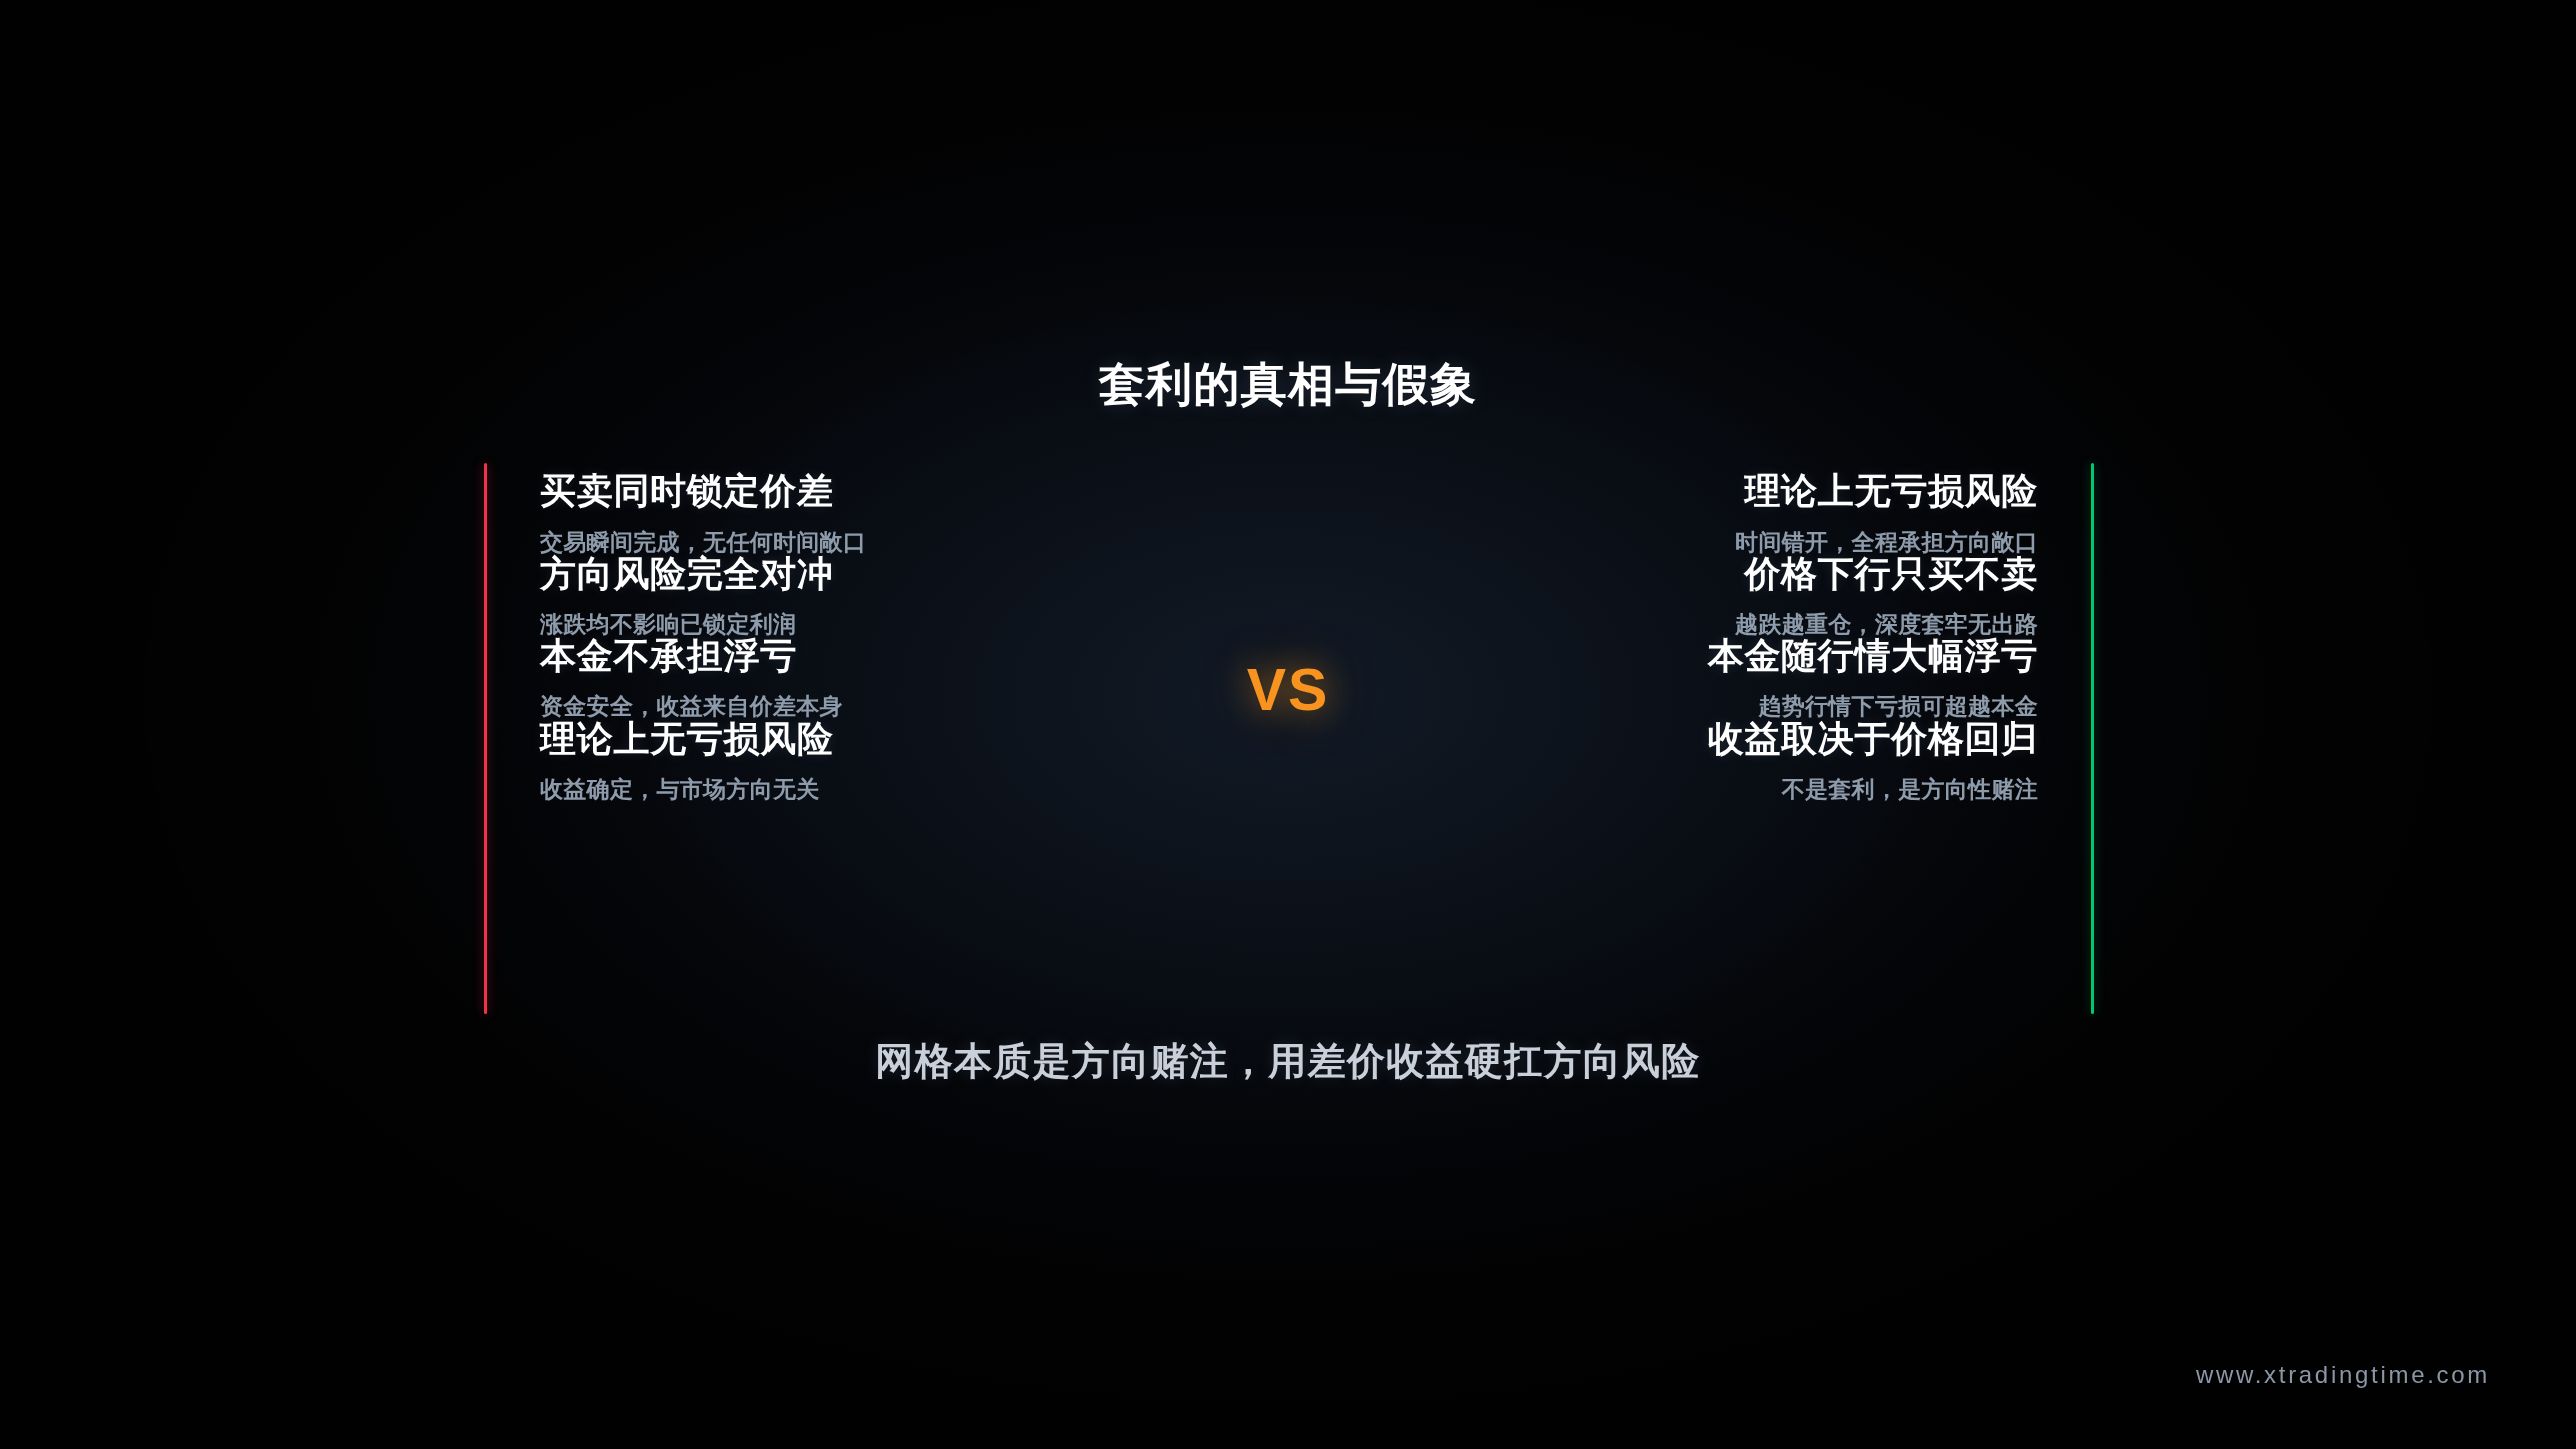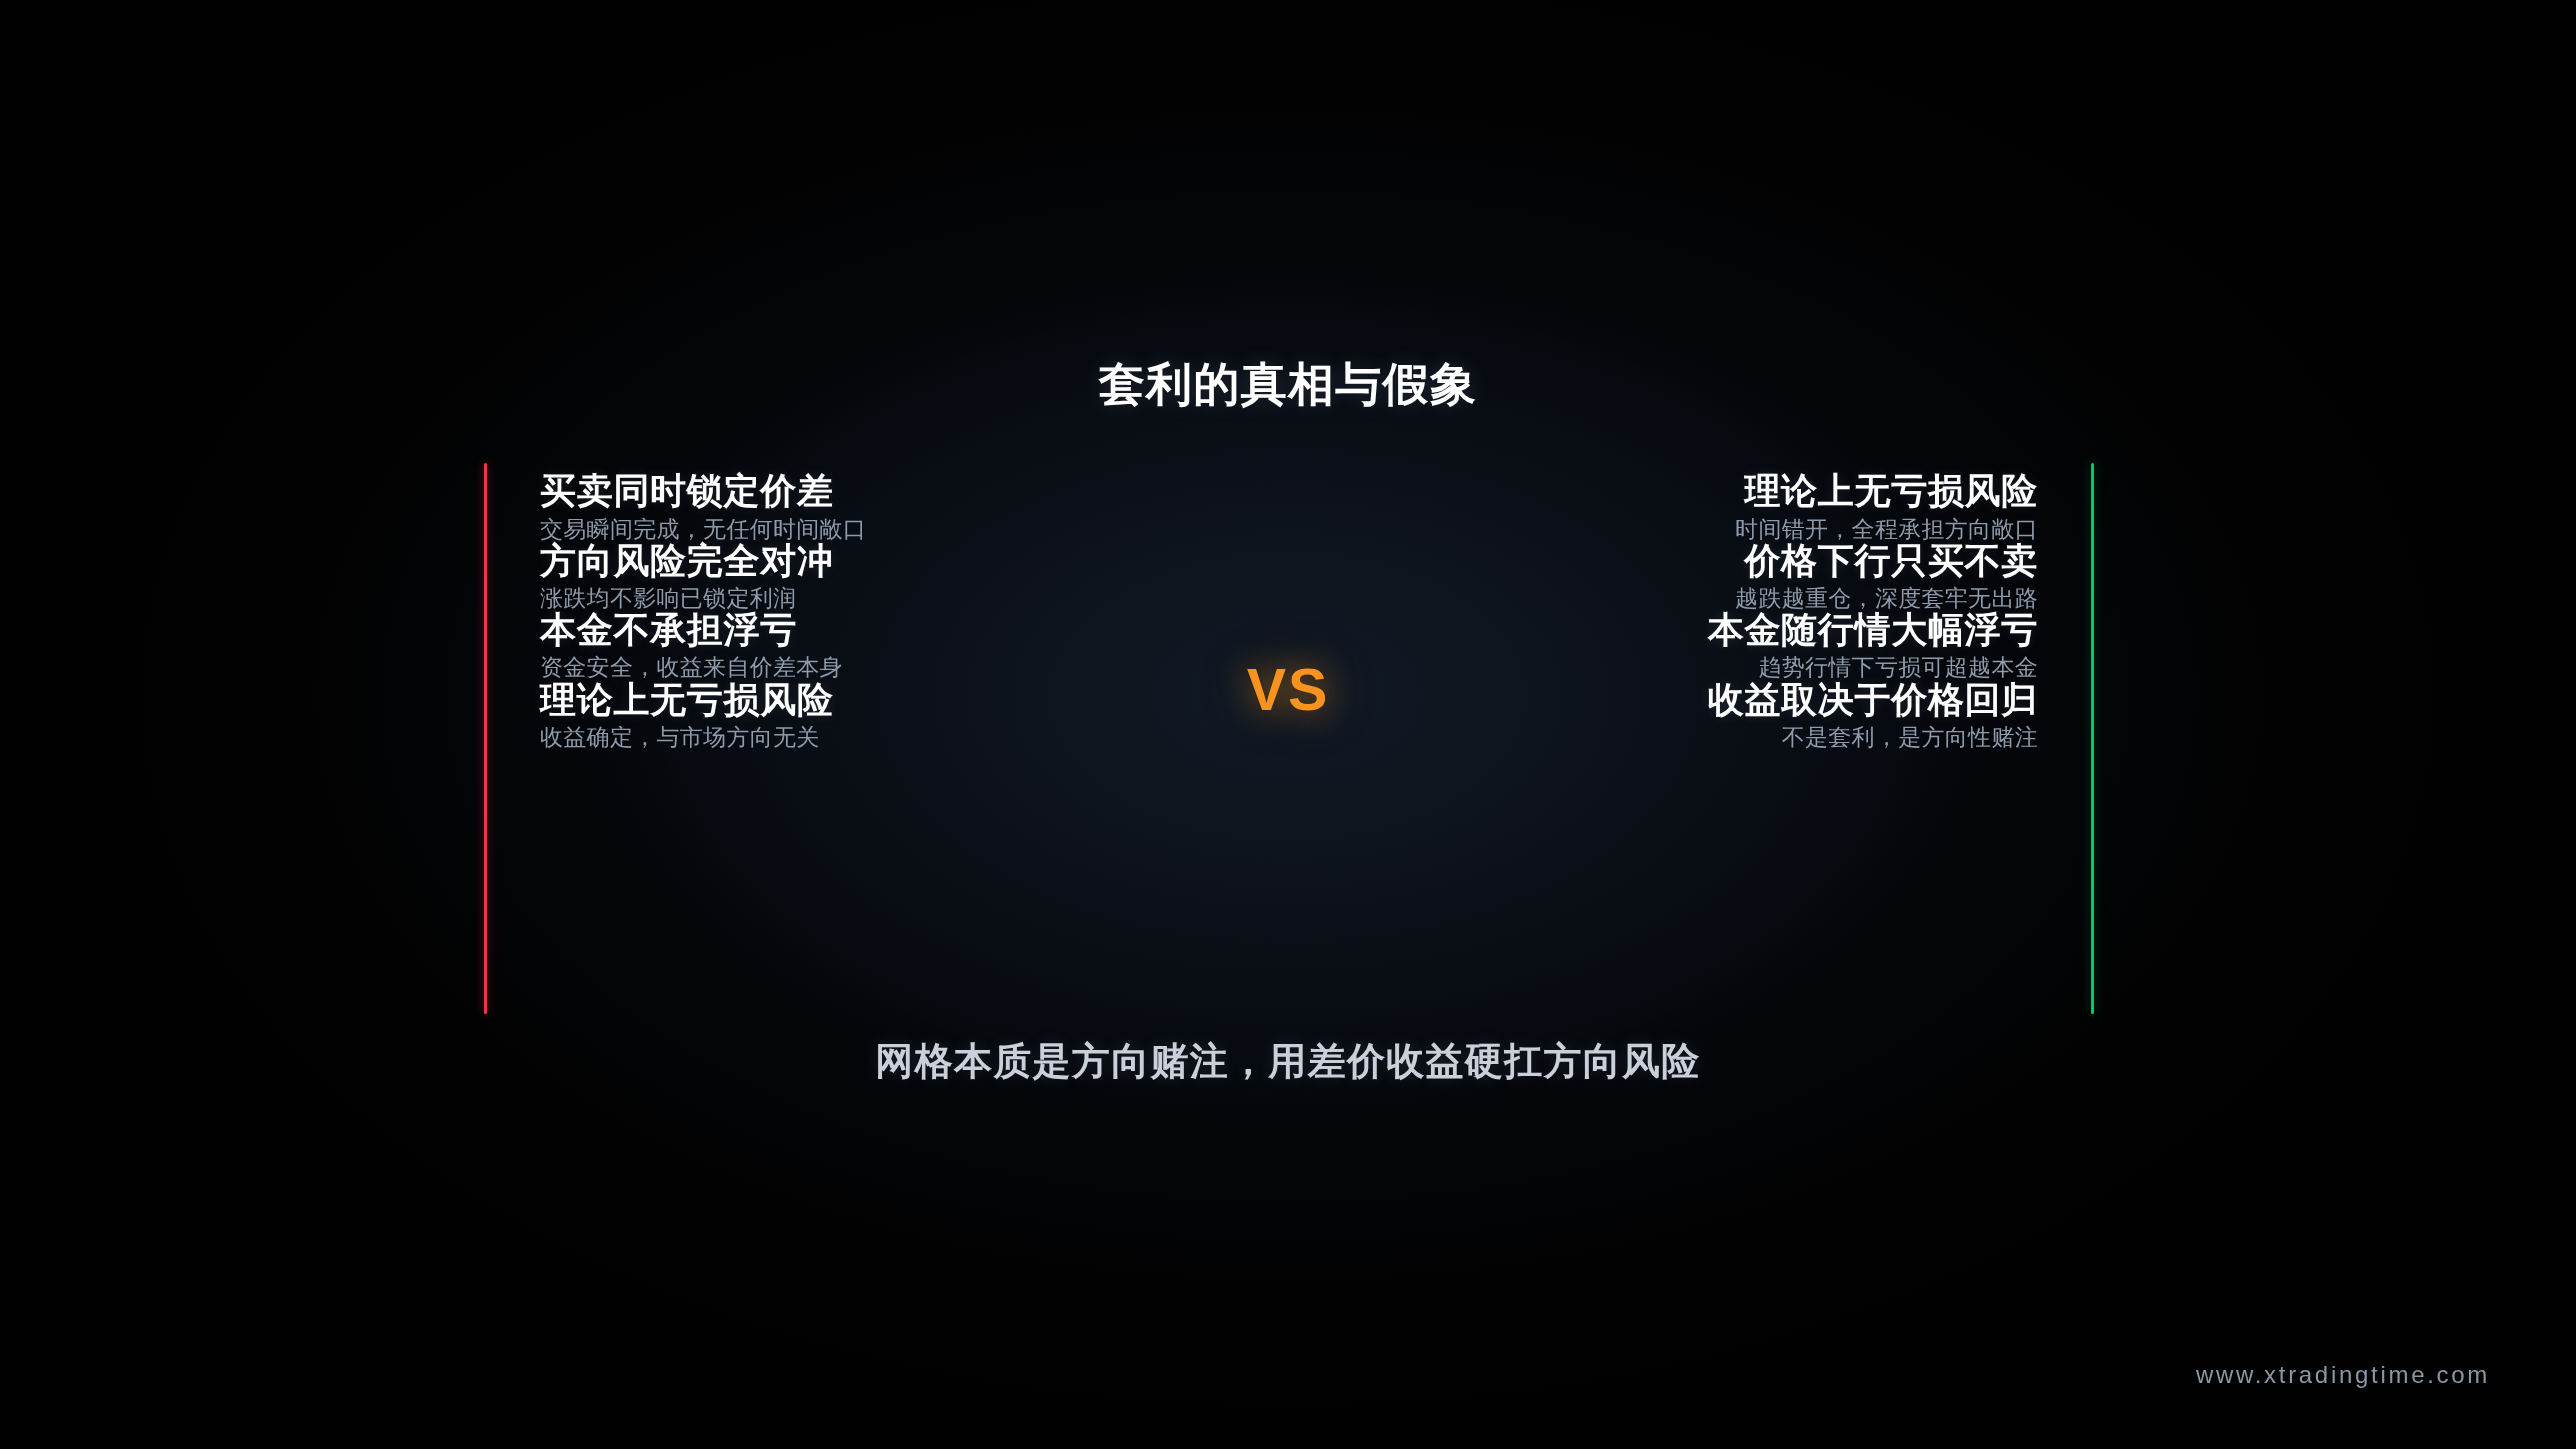"交易瞬间完成，无任何时间敞口" .item-sub { font-weight: normal -> bold; margin-top: 6px -> 19px }
